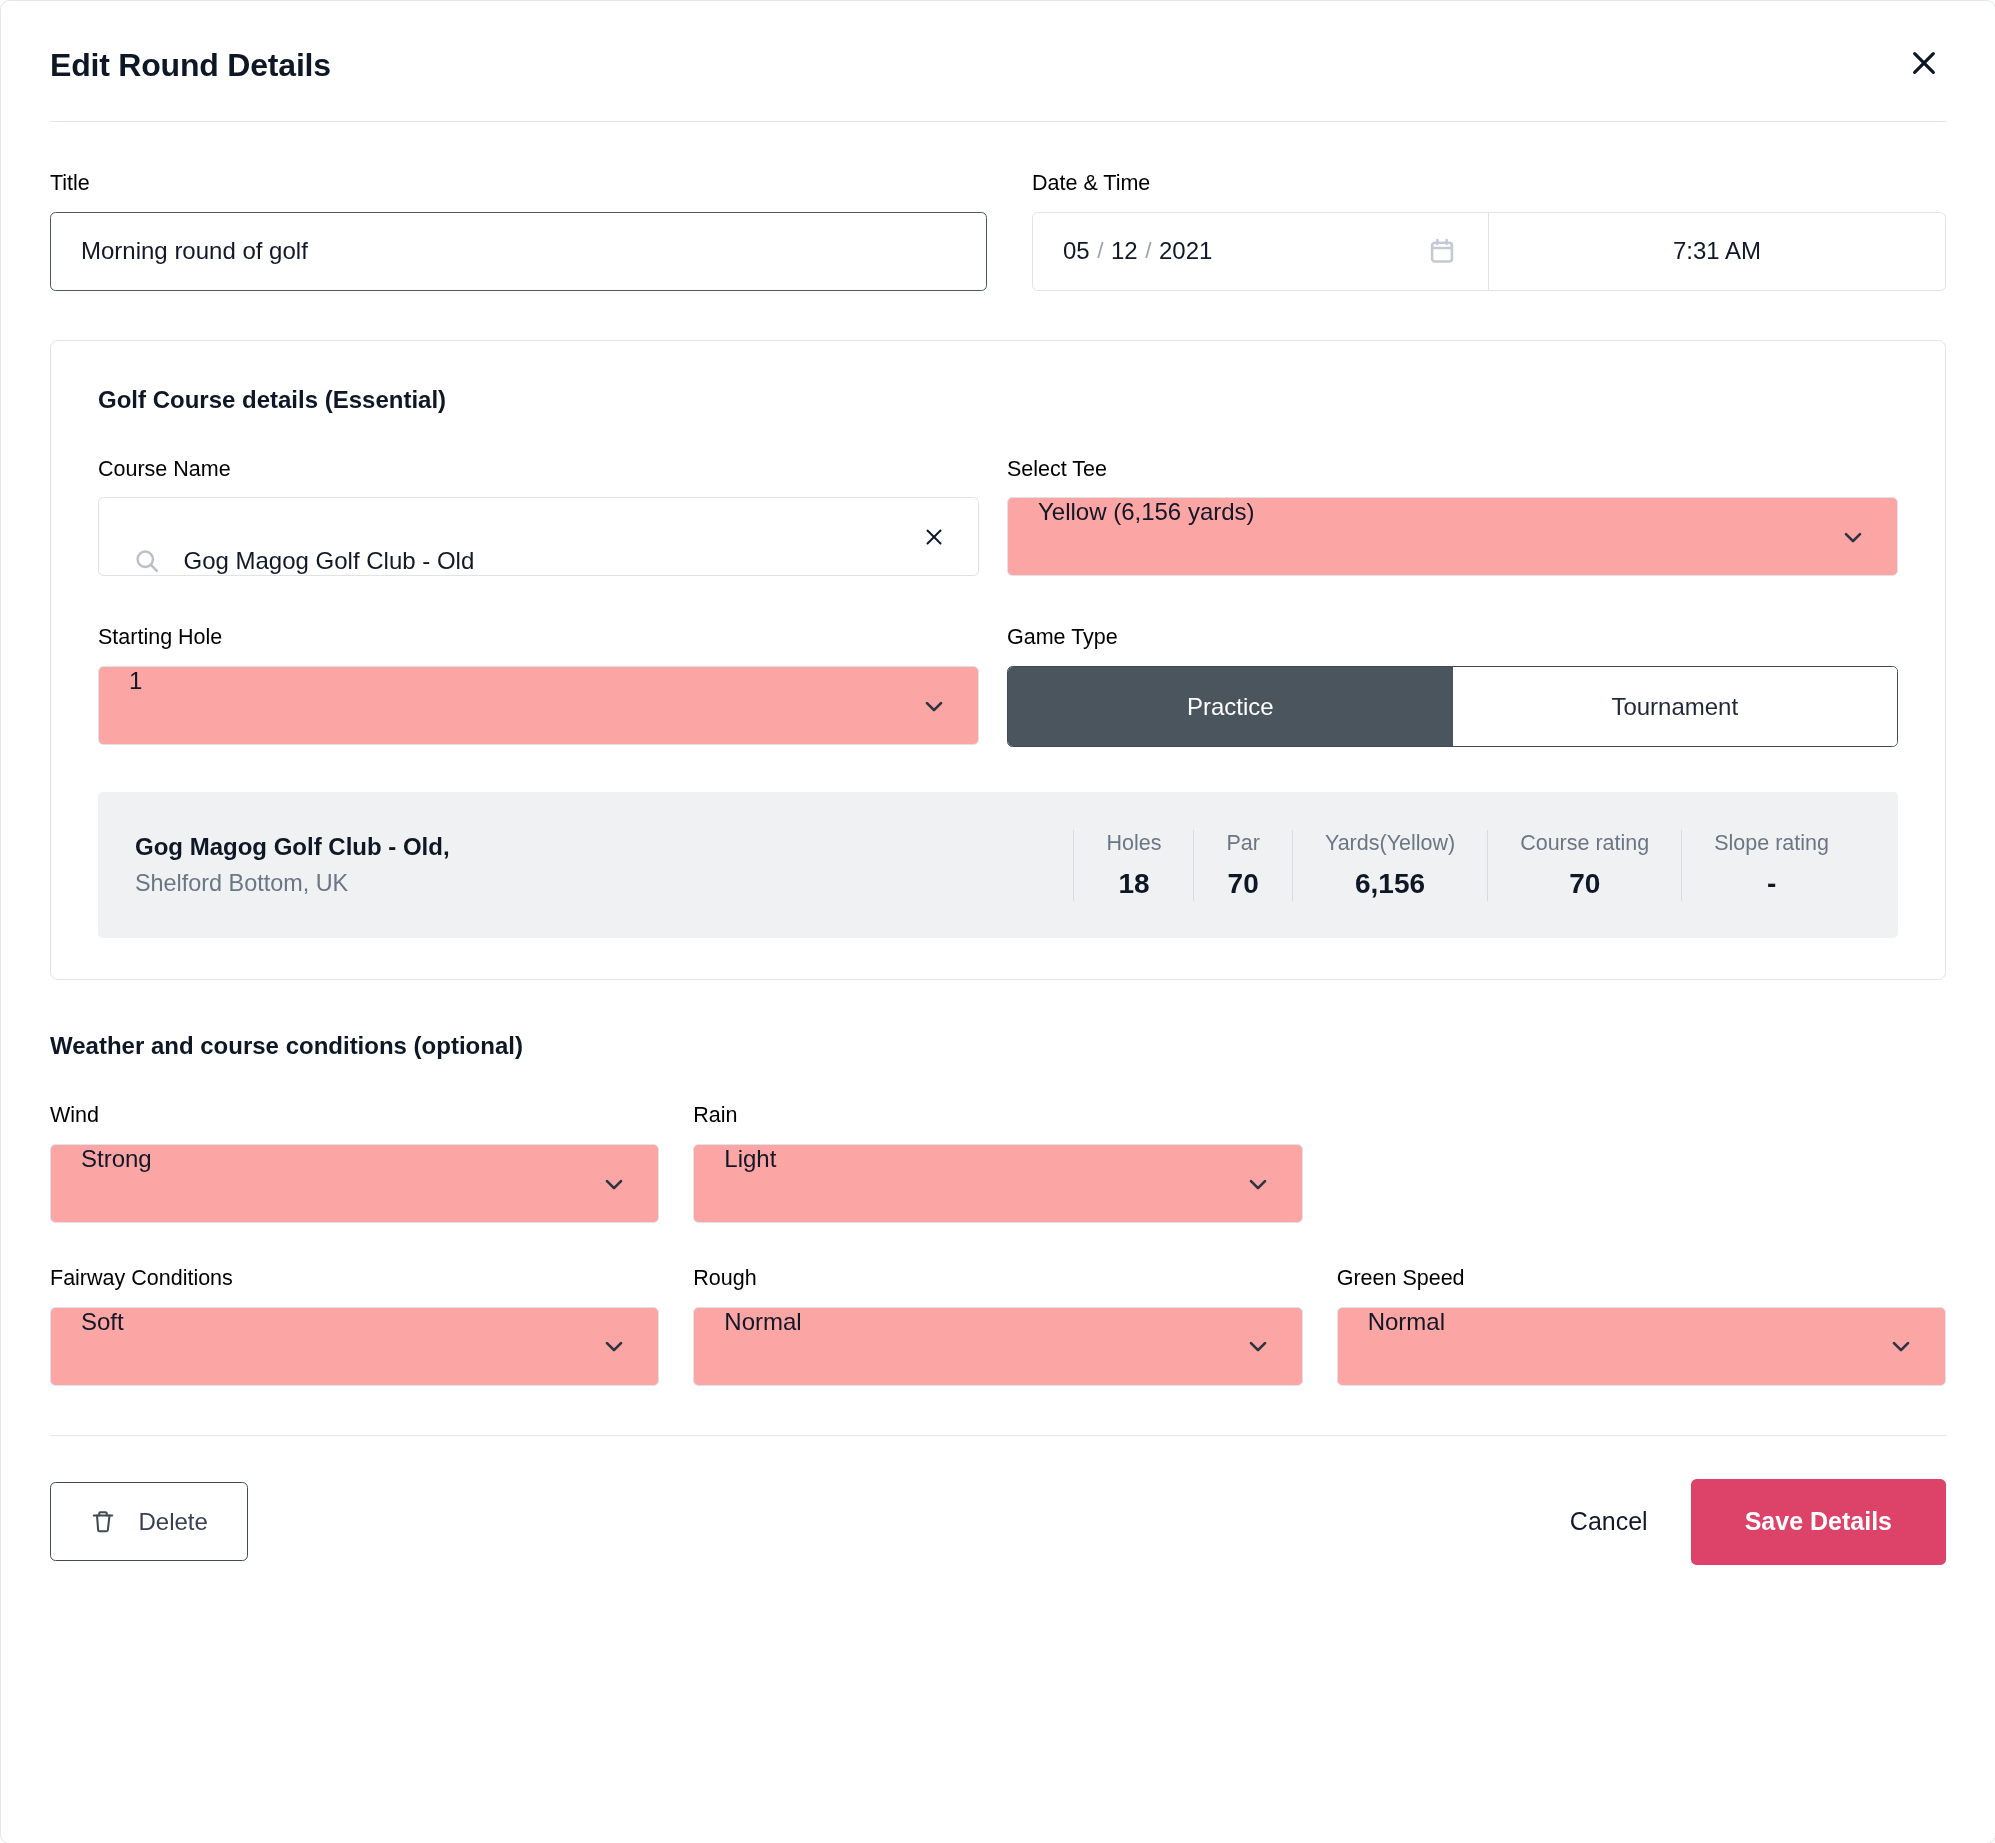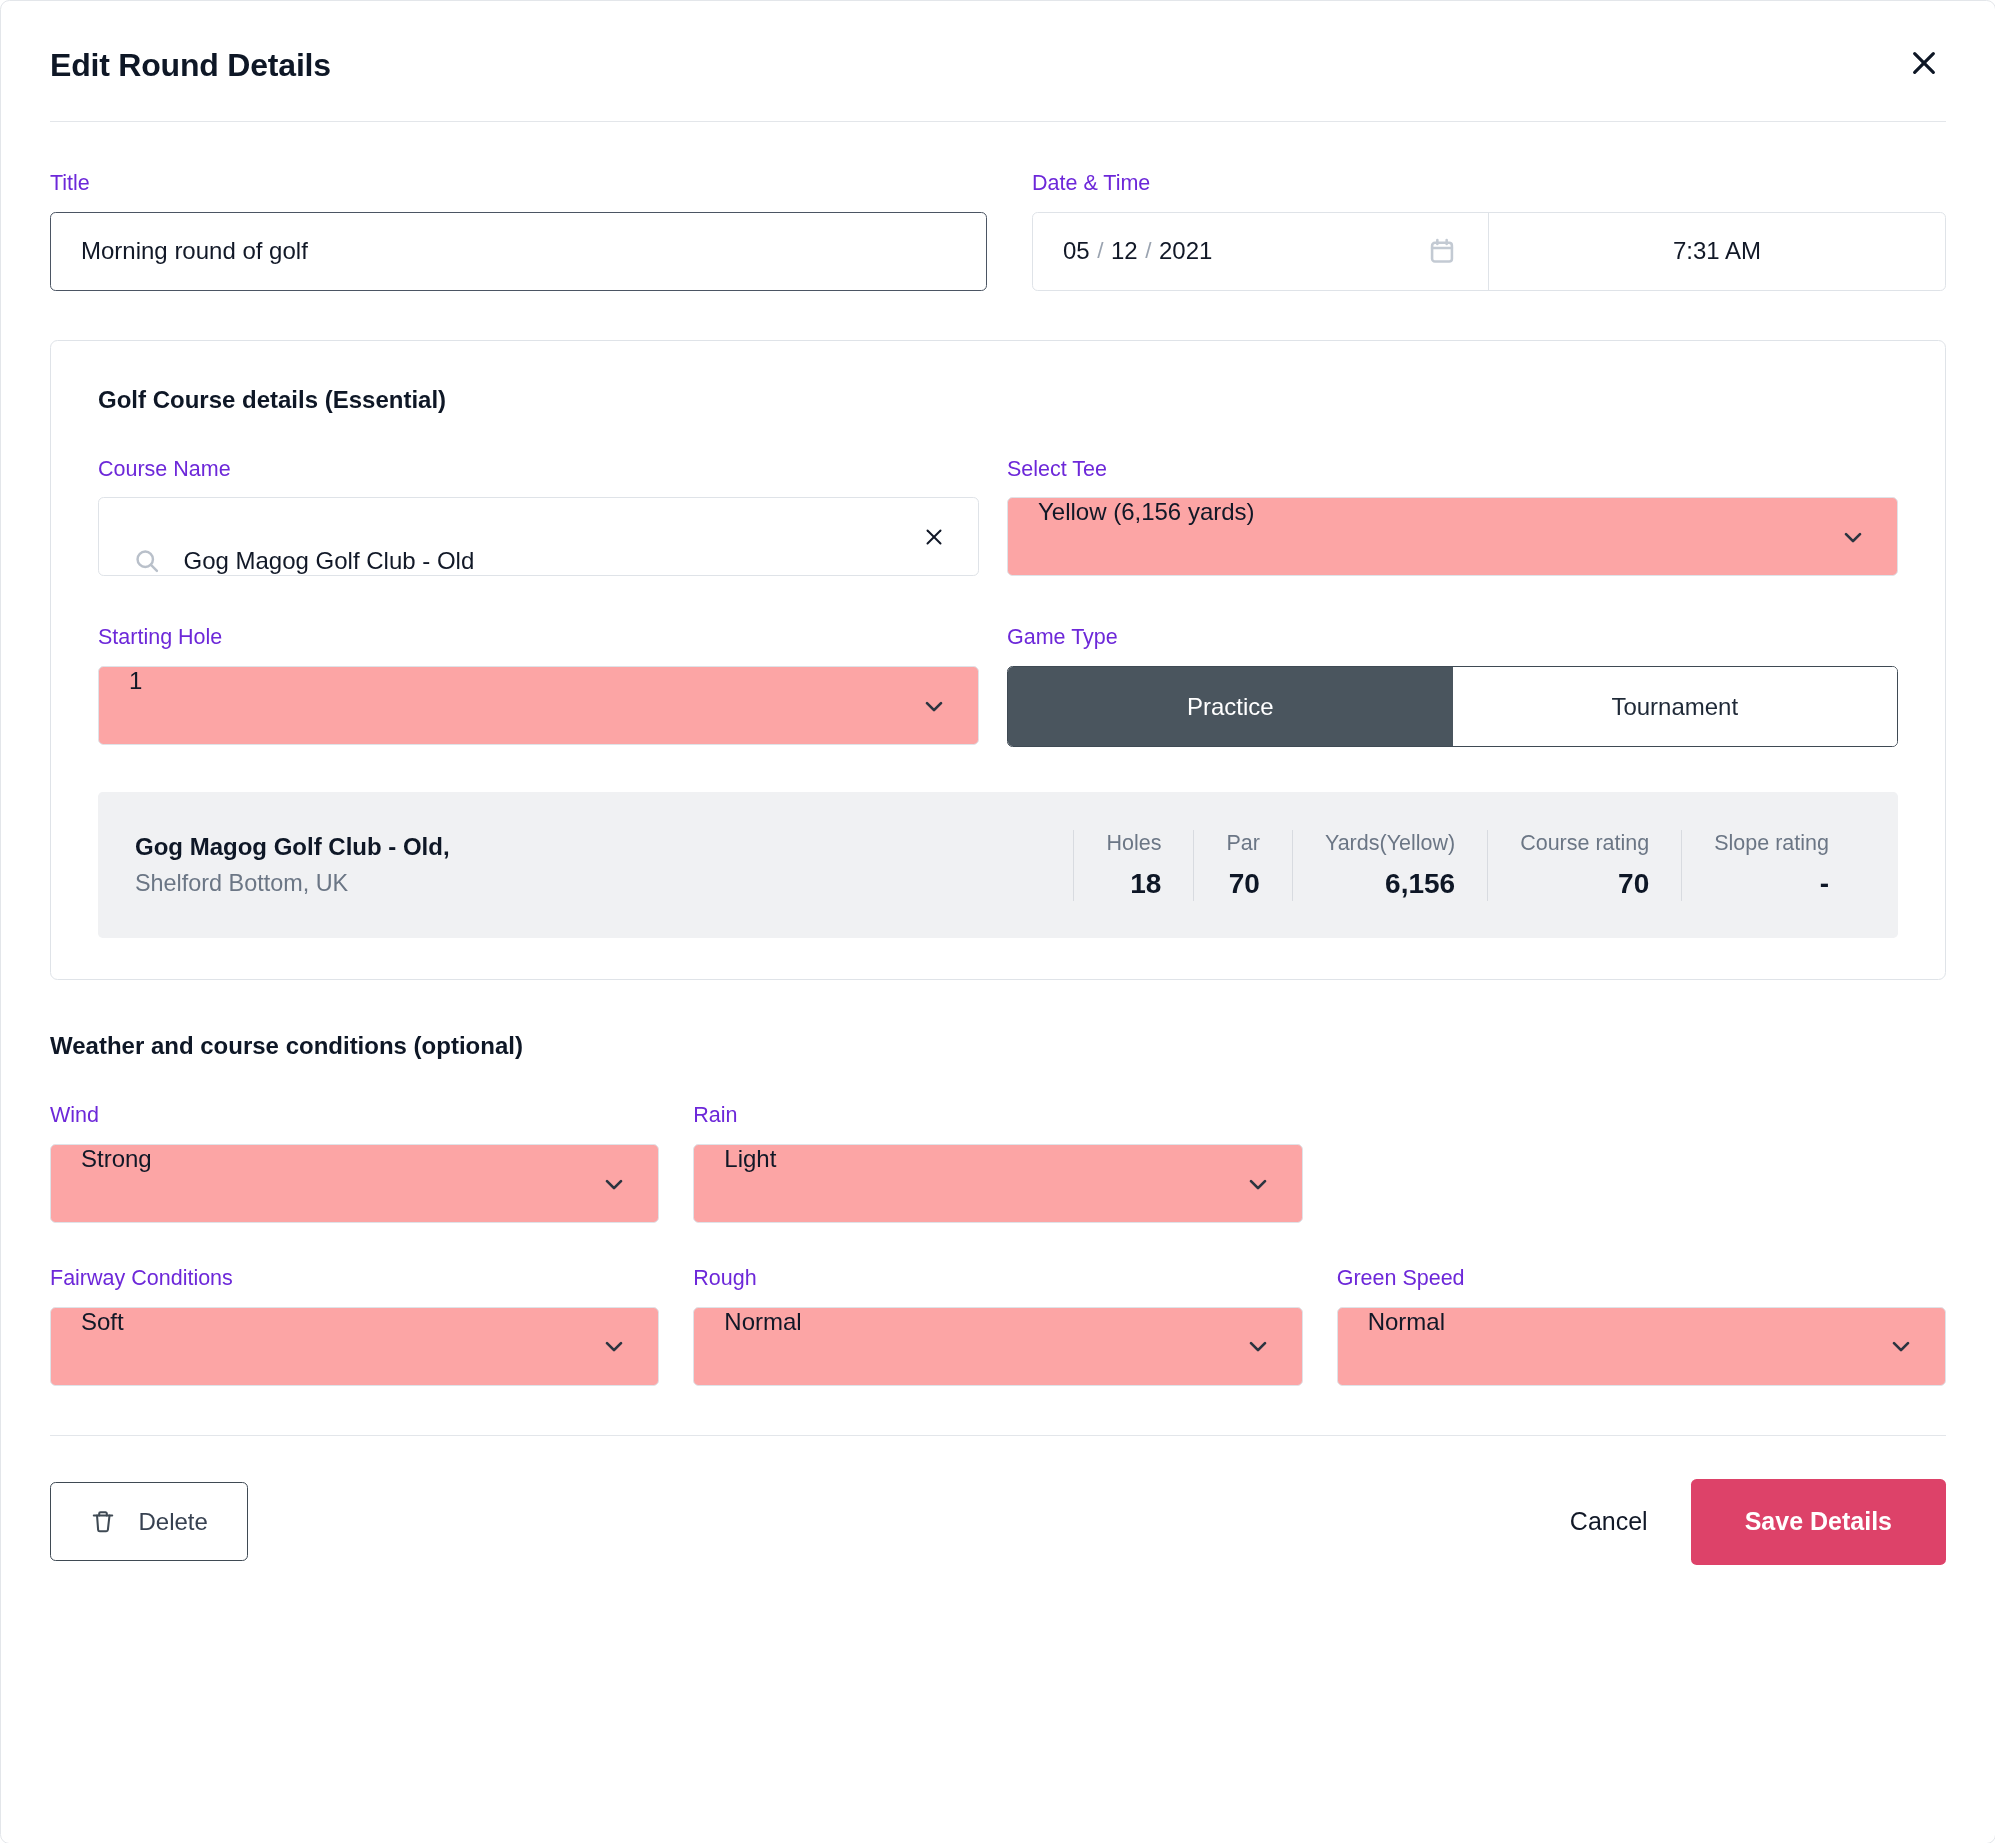"Title" .field-label { color: #6d28d9 -> #000000 }
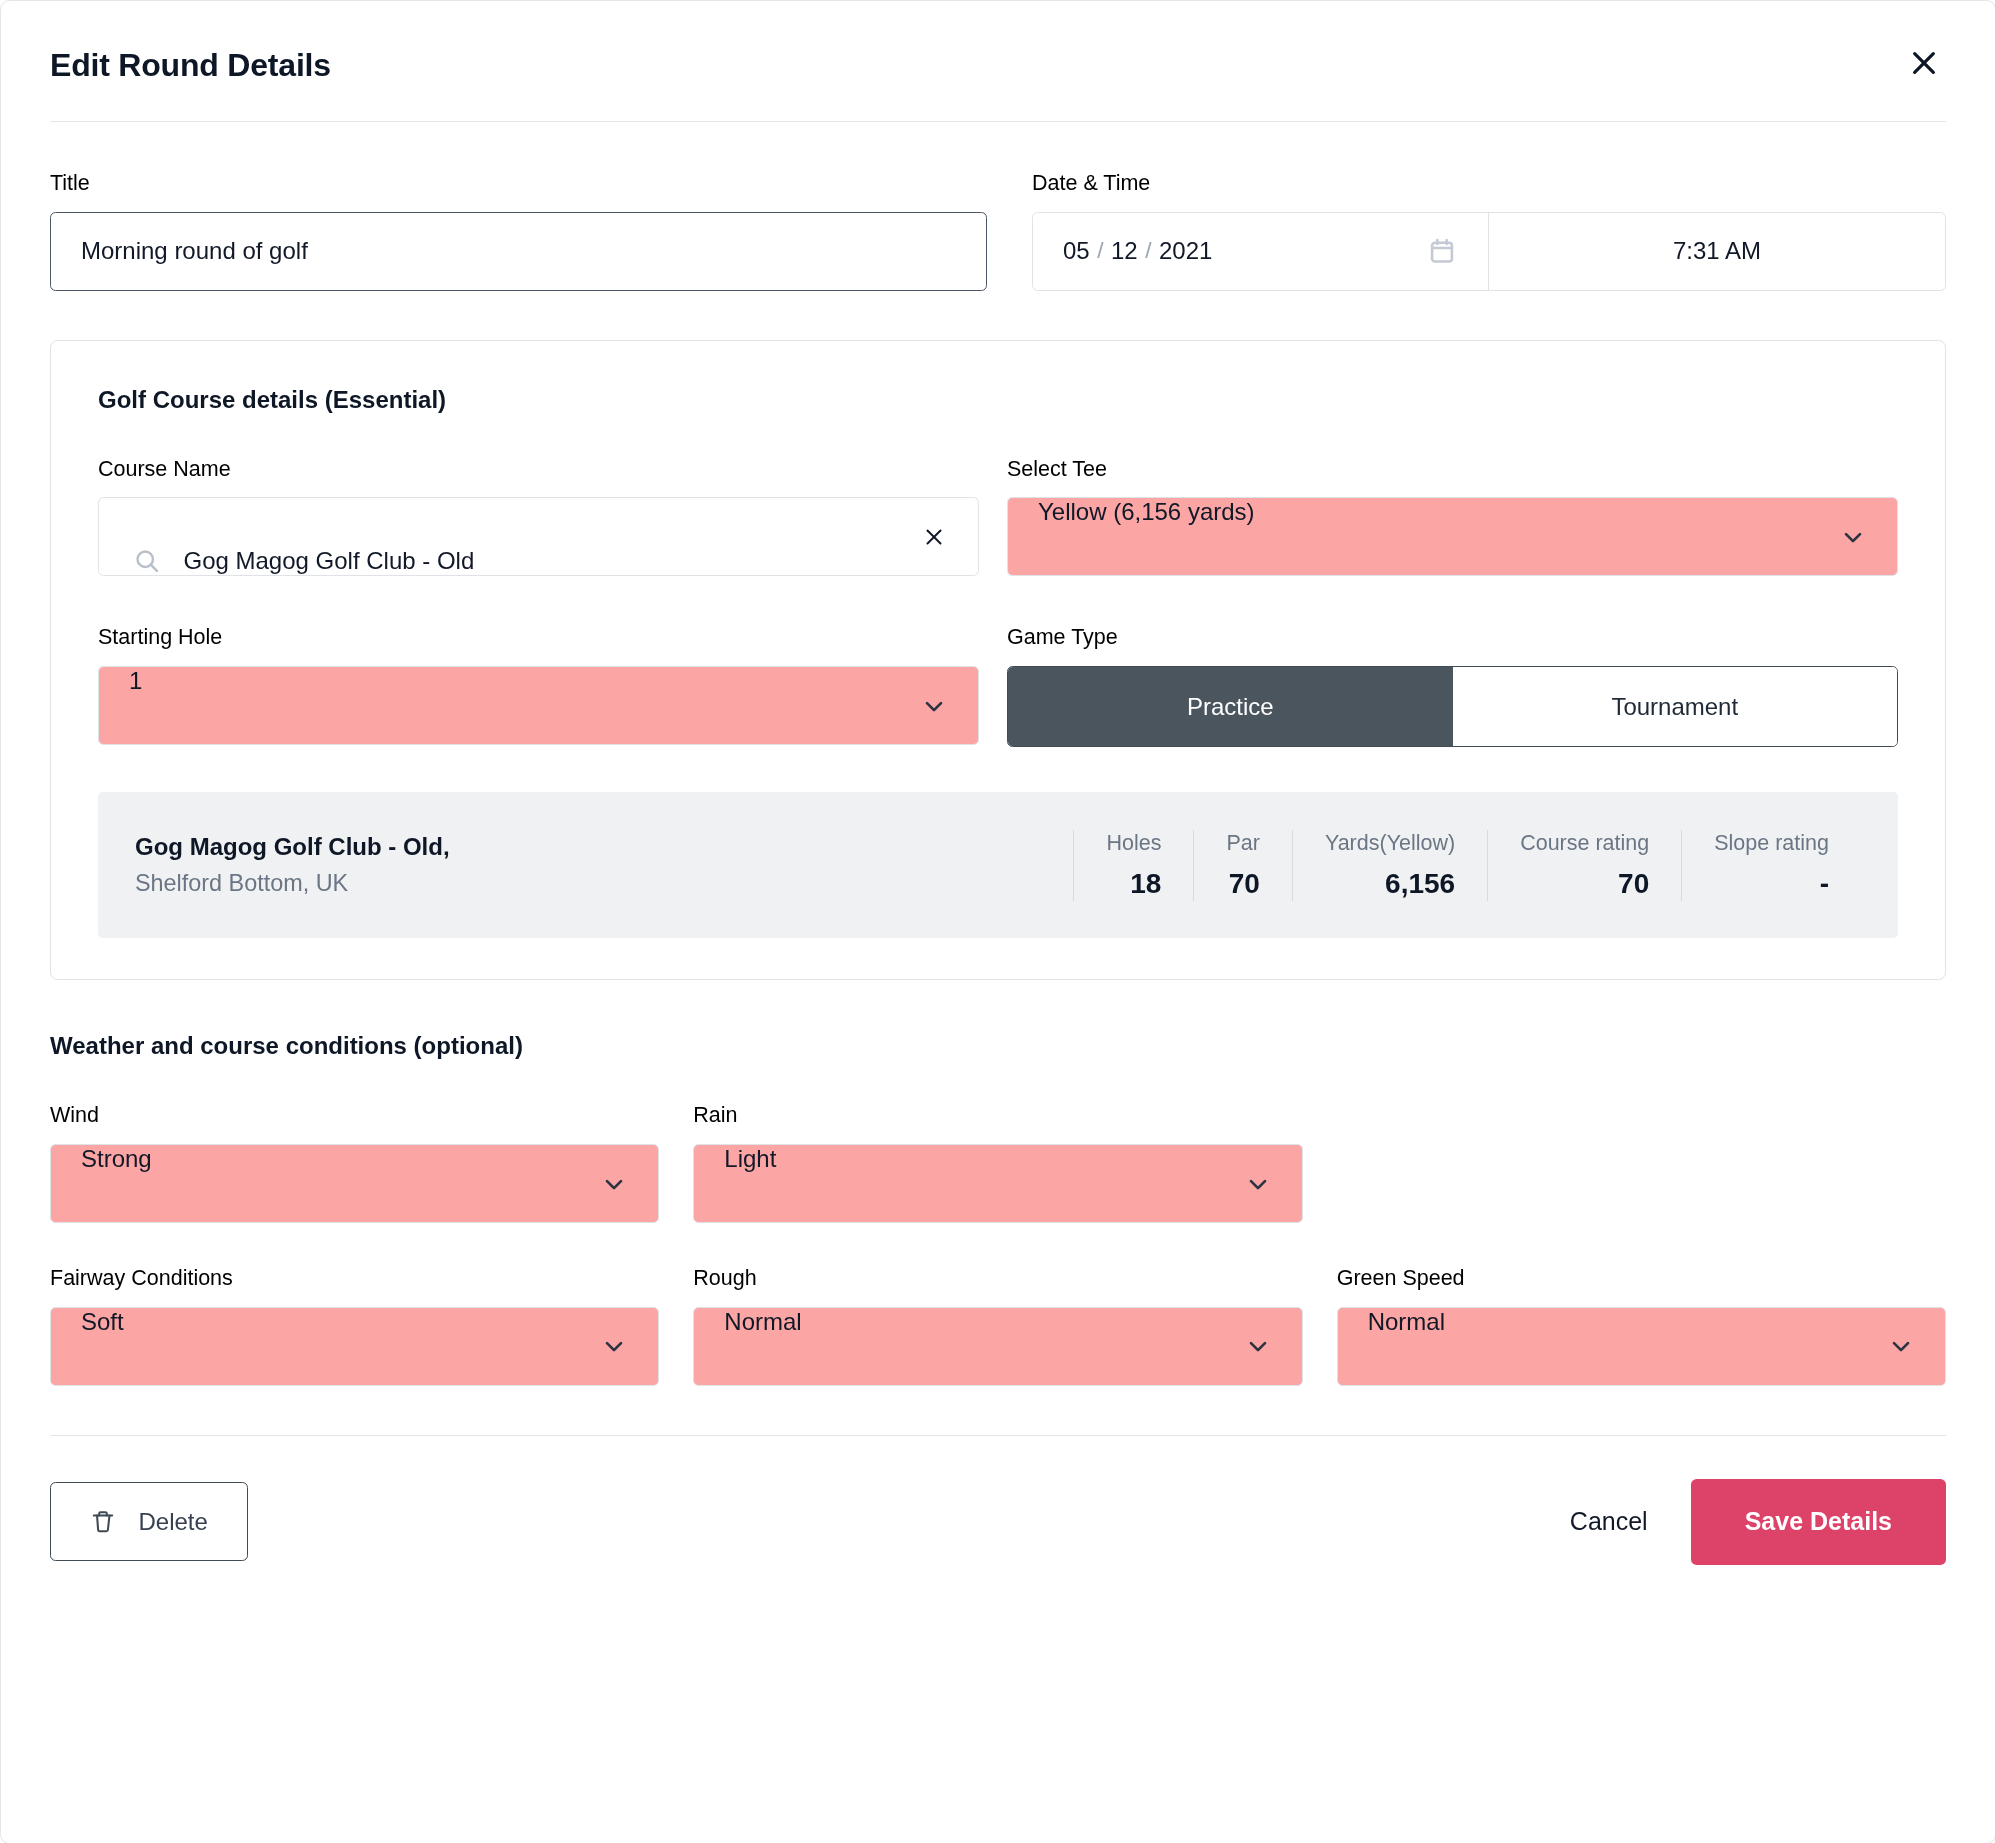"Holes" .stat { text-align: right -> center }
